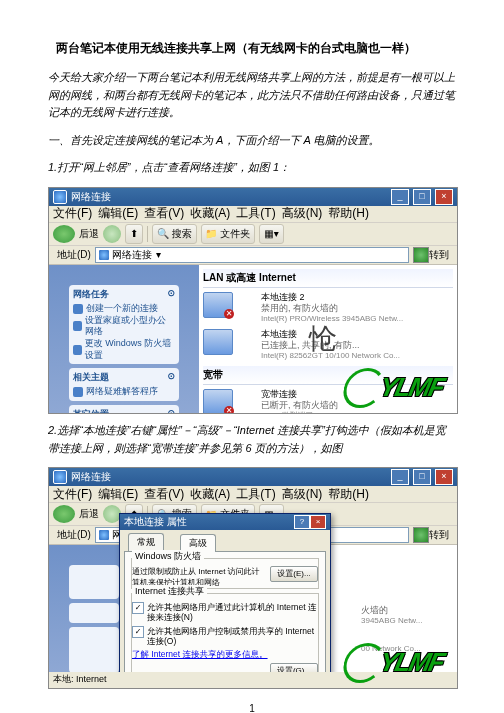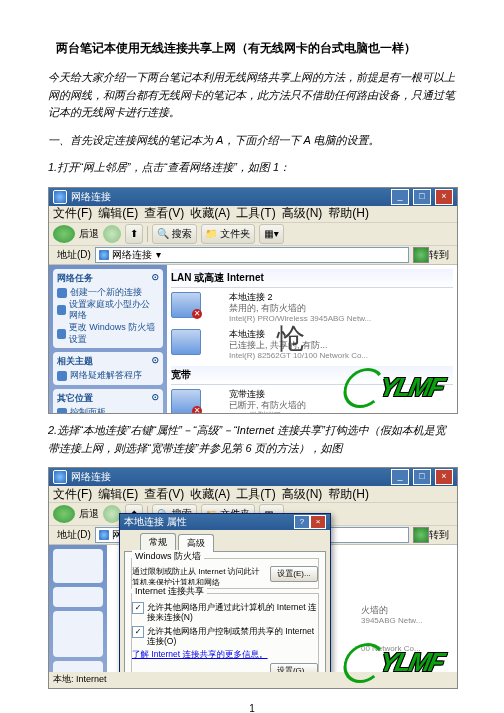"网络任务" .left-panel { padding: 4px -> 20px }
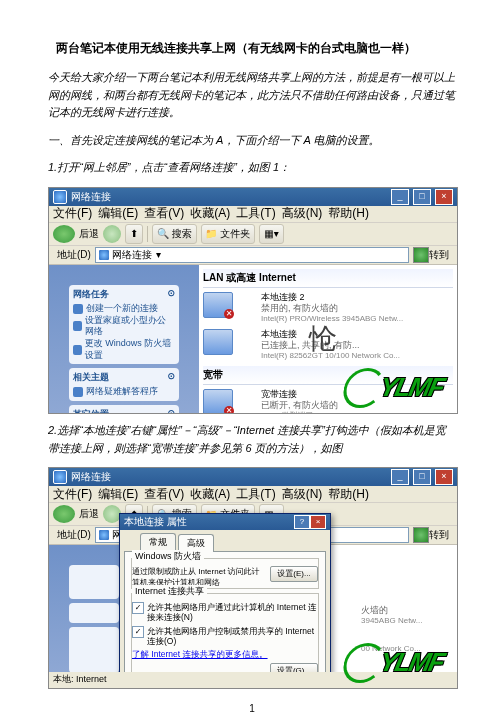"常规" .tabs { gap: 2px -> 16px; padding: 3px 4px 0 20px -> 3px 4px 0 8px }
